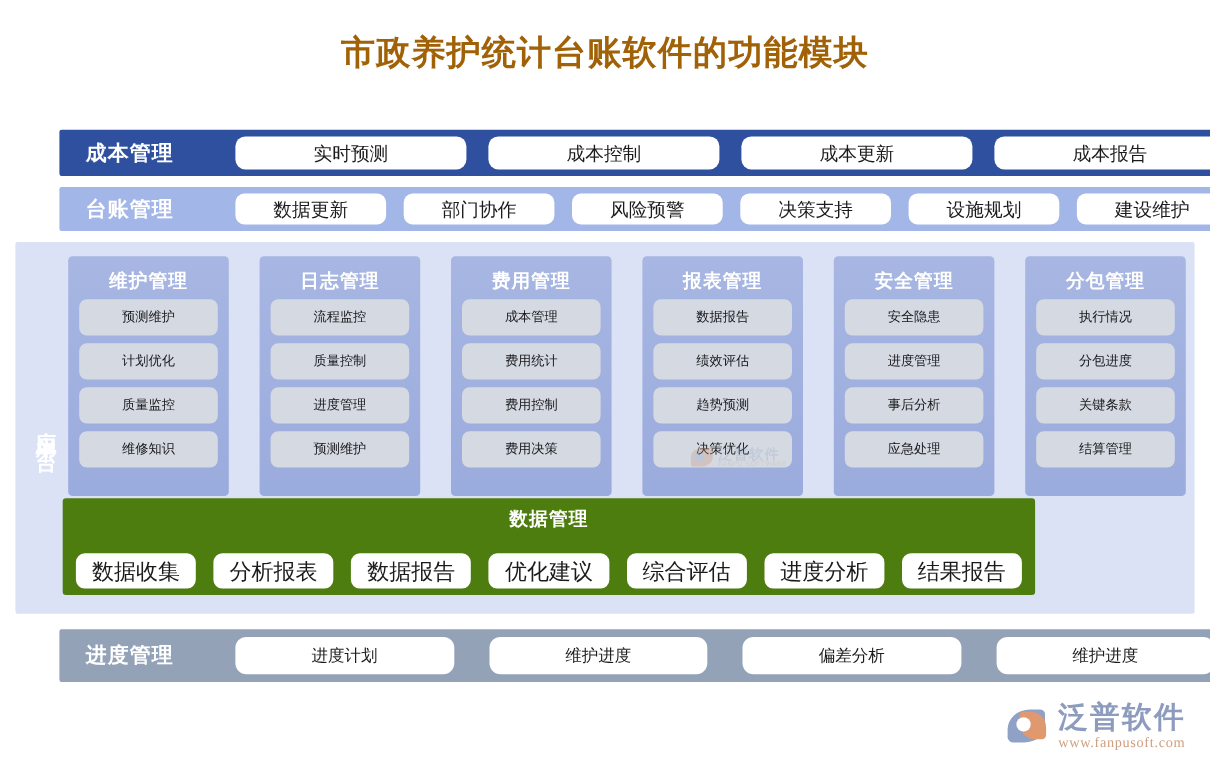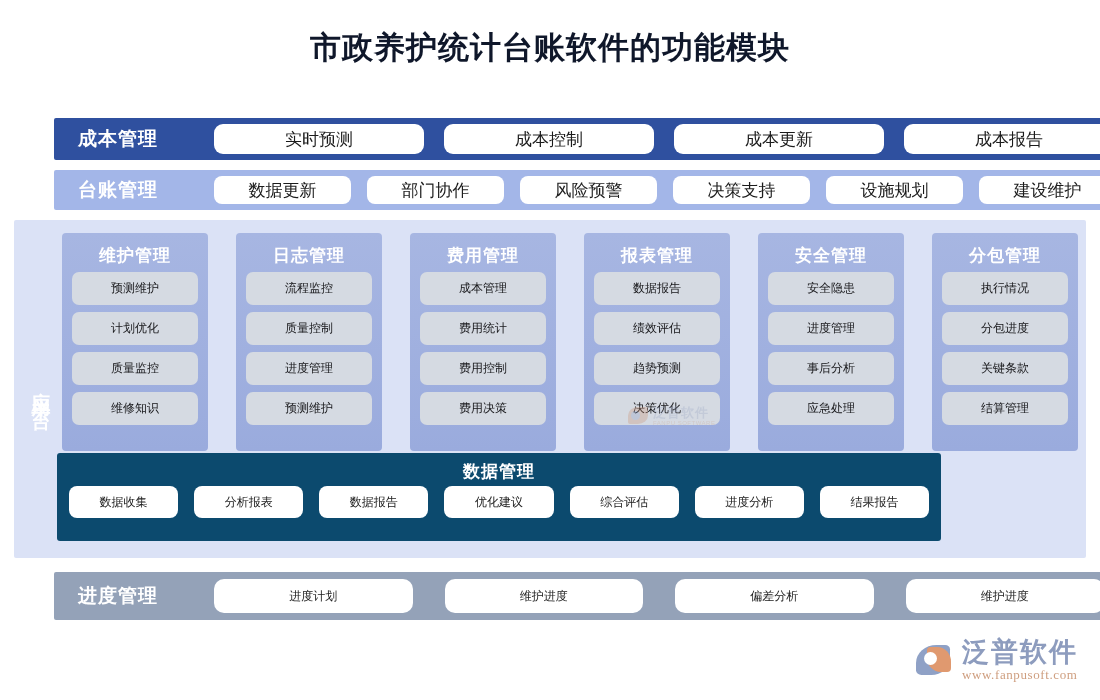"市政养护统计台账软件的功能模块" .page-title { color: #0f172a -> #a16207 }
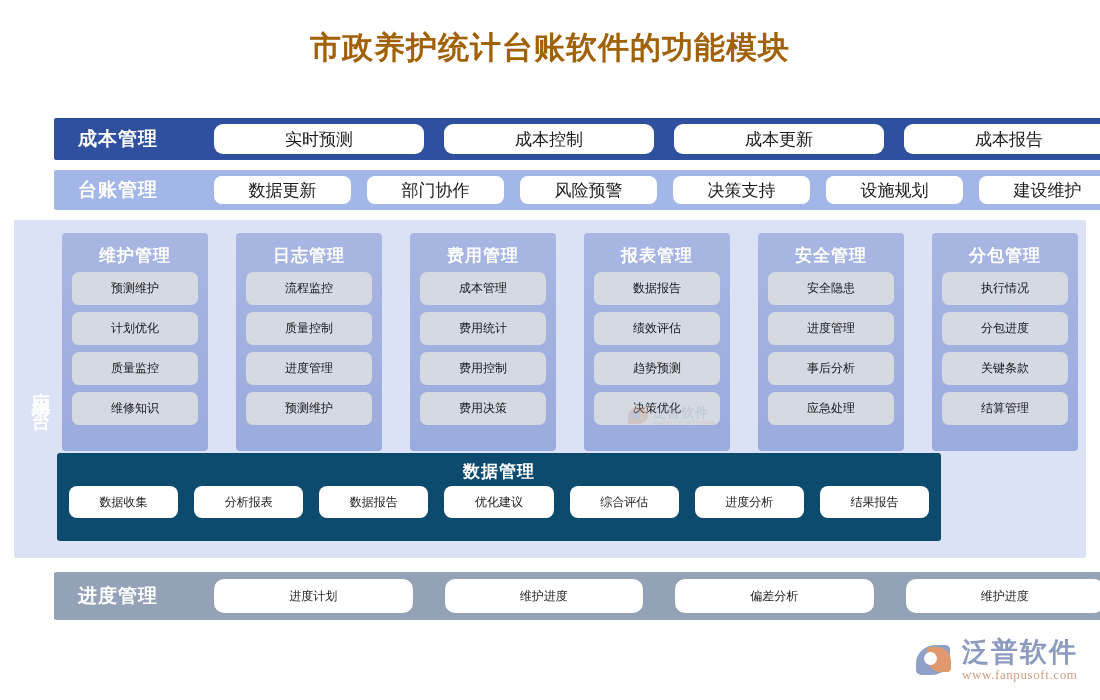"数据管理" #data-mgmt { background: #0c4a6e -> #4d7c0f }
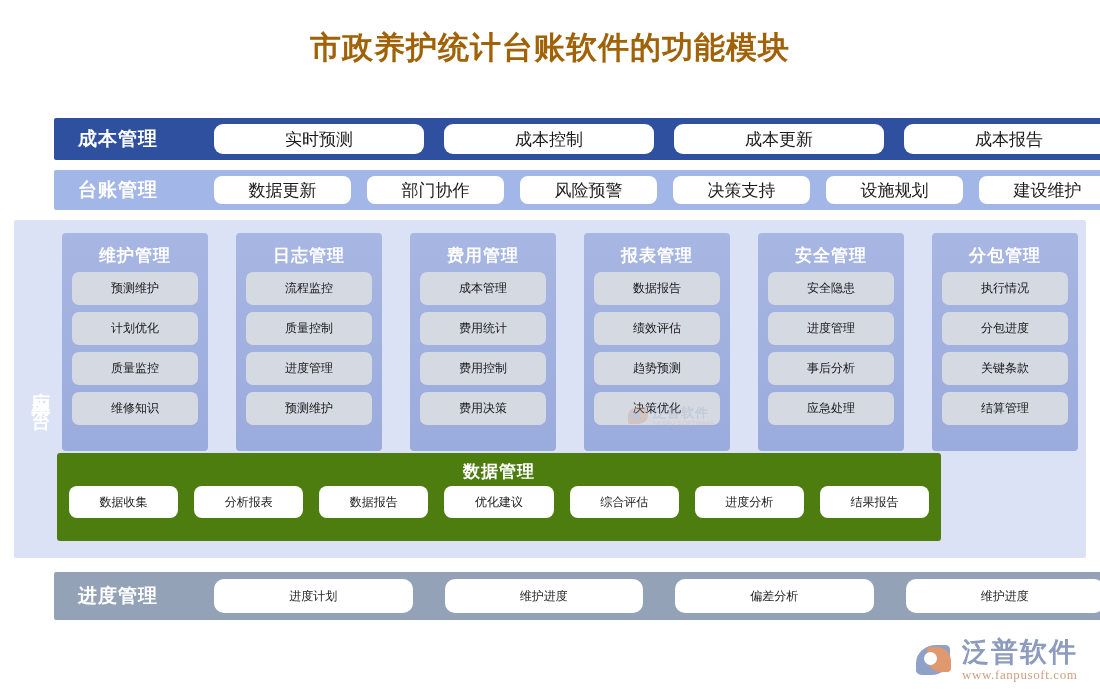"数据收集" #data-mgmt-items .pill { font-size: 12px -> 20px; margin-top: none -> 17px }
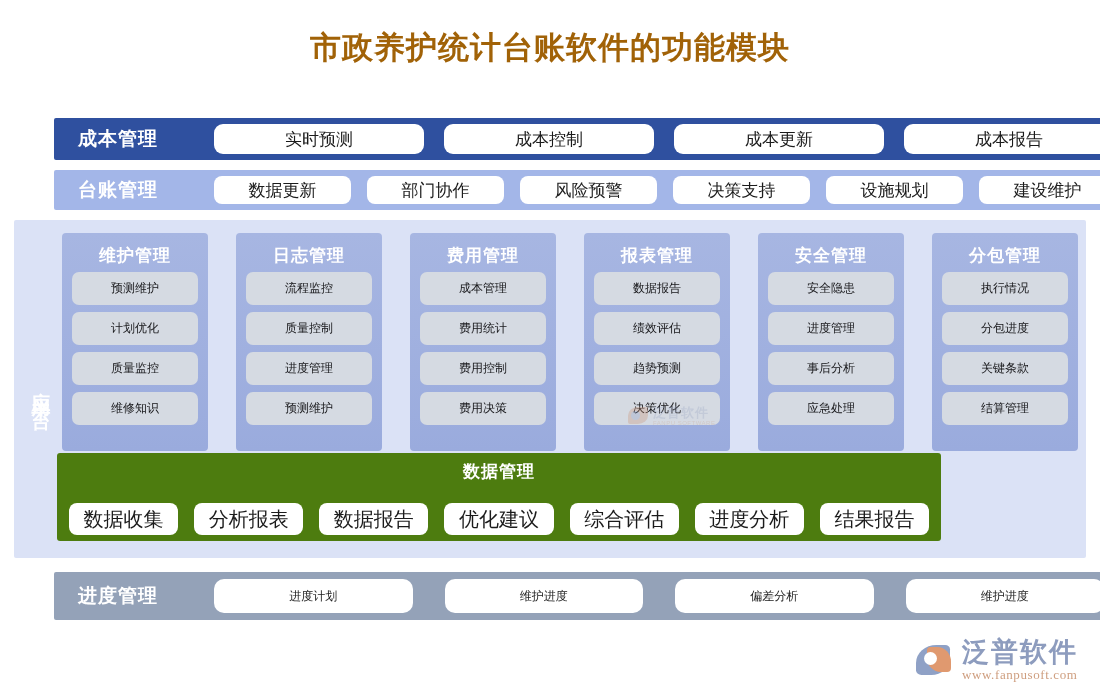"进度计划" #band-schedule .pill { font-size: 12px -> 15px }
